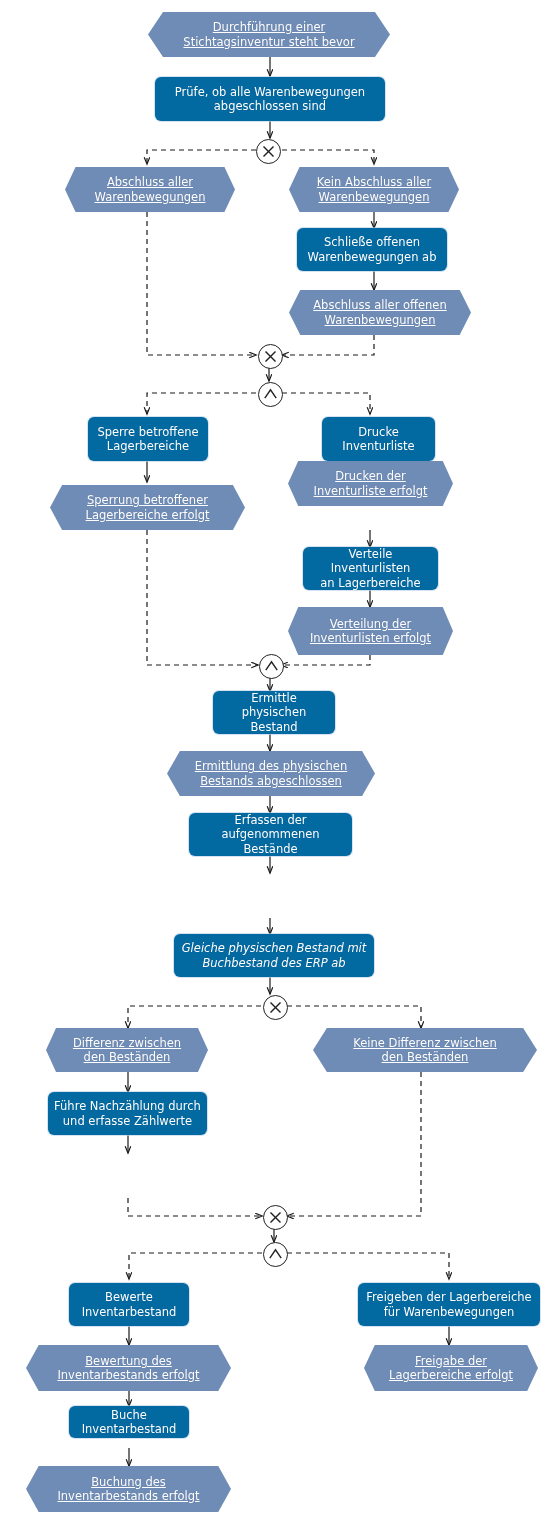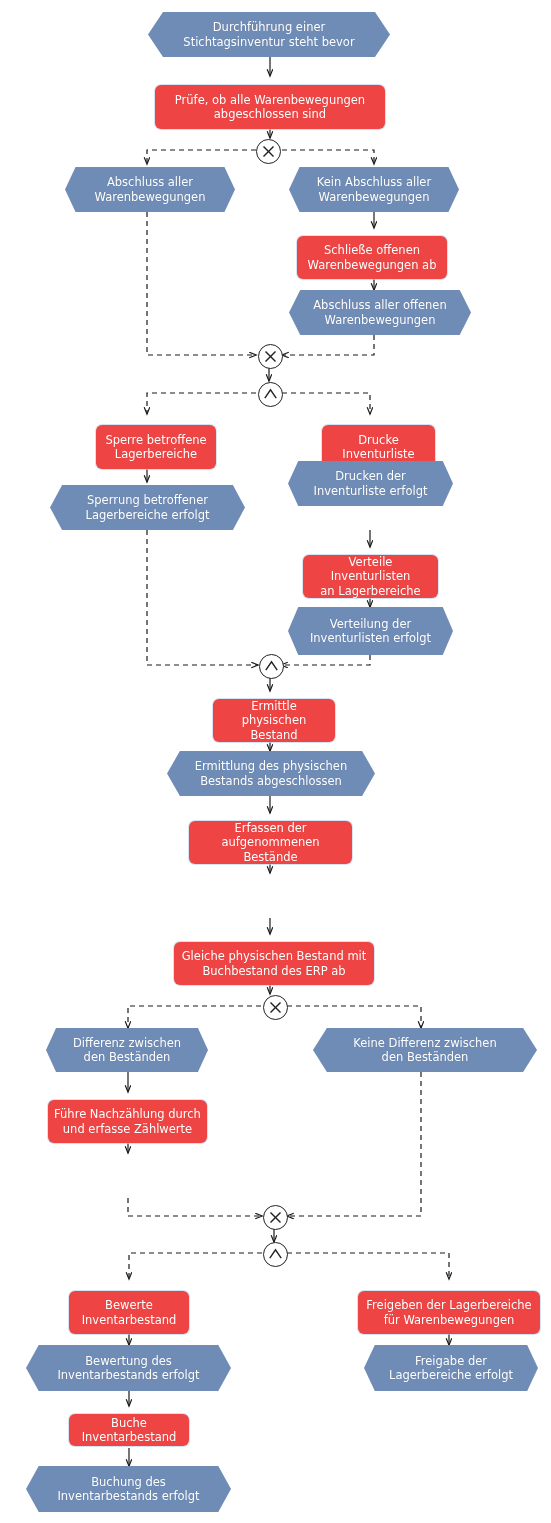"Durchführung einer" .node.ev { text-decoration: none -> underline }
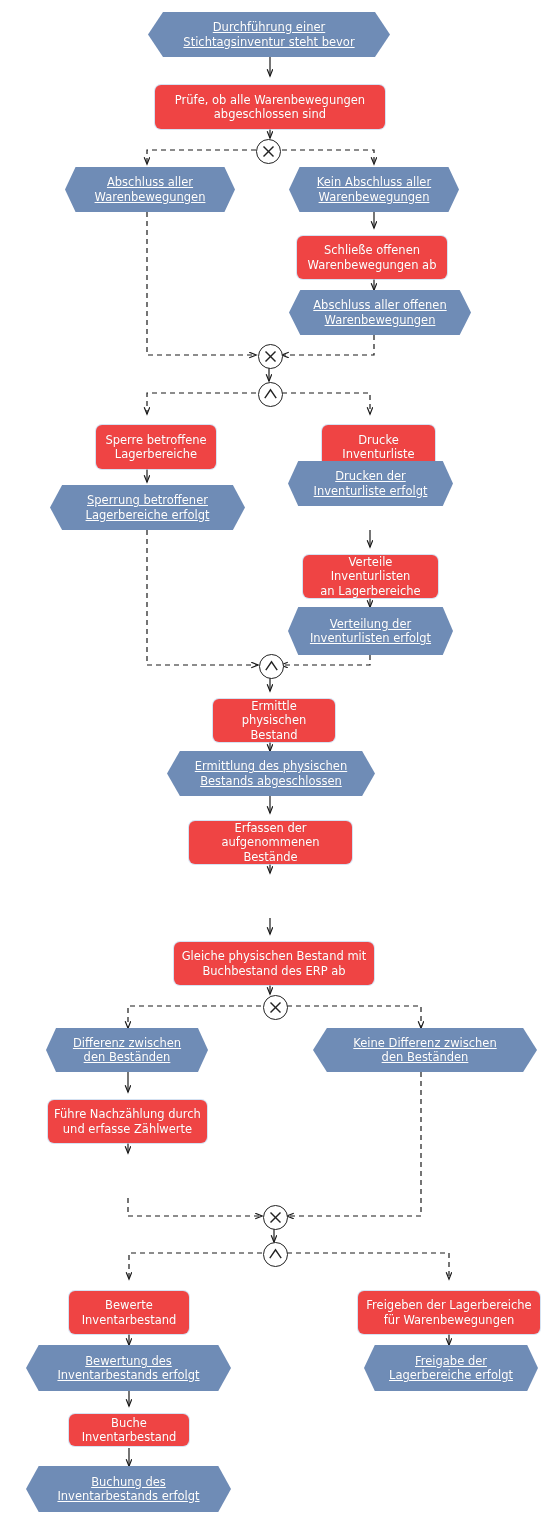"Prüfe, ob alle Warenbewegungen" .node.fn { background: #ef4444 -> #0369a1; margin-top: 8px -> none }
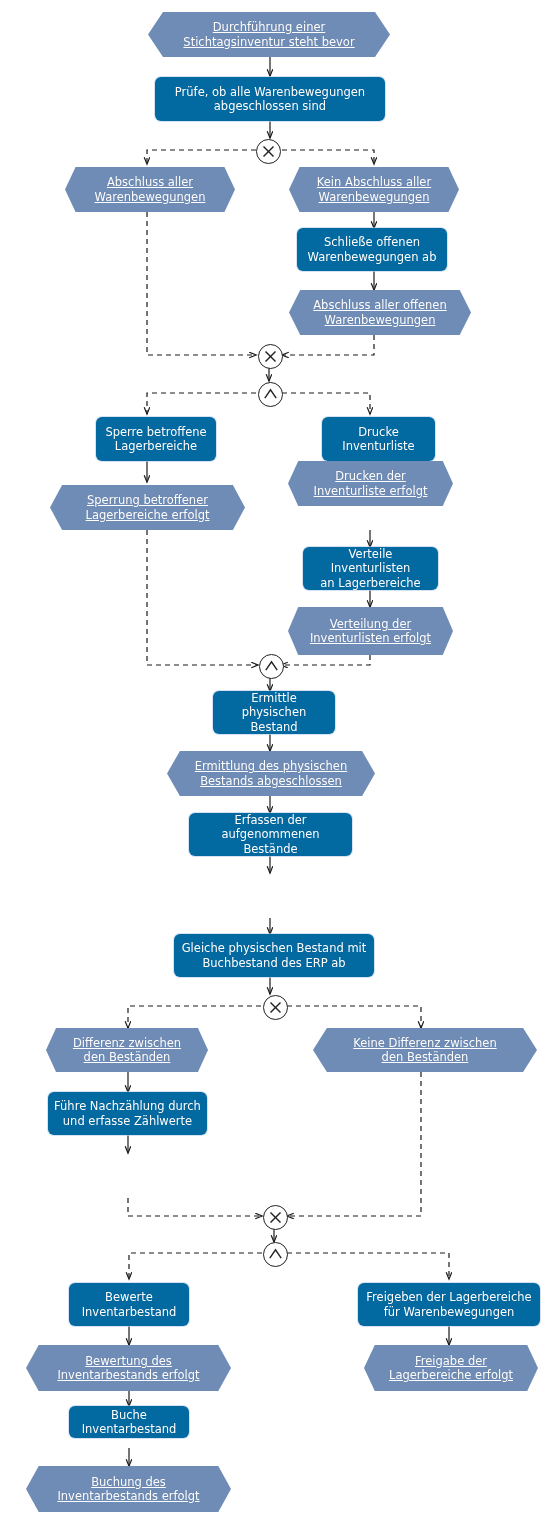"Sperre betroffene" div.node { left: 96px -> 88px }
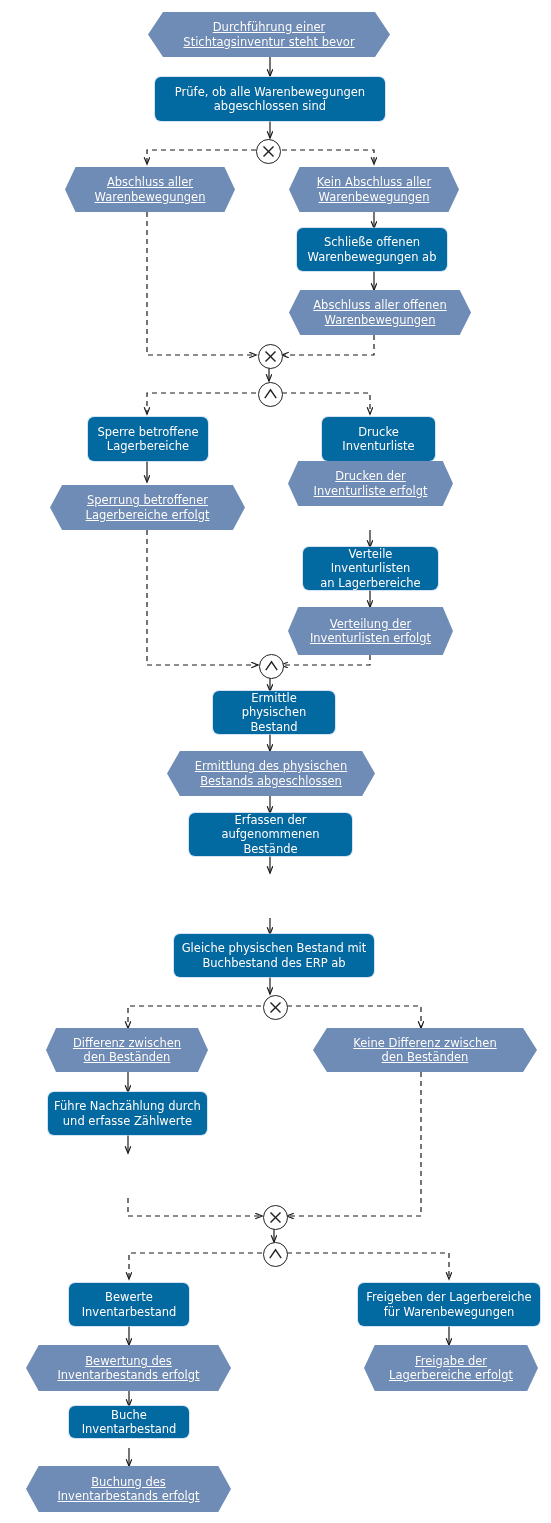"Gleiche physischen Bestand mit" div.node { font-style: none -> italic }
